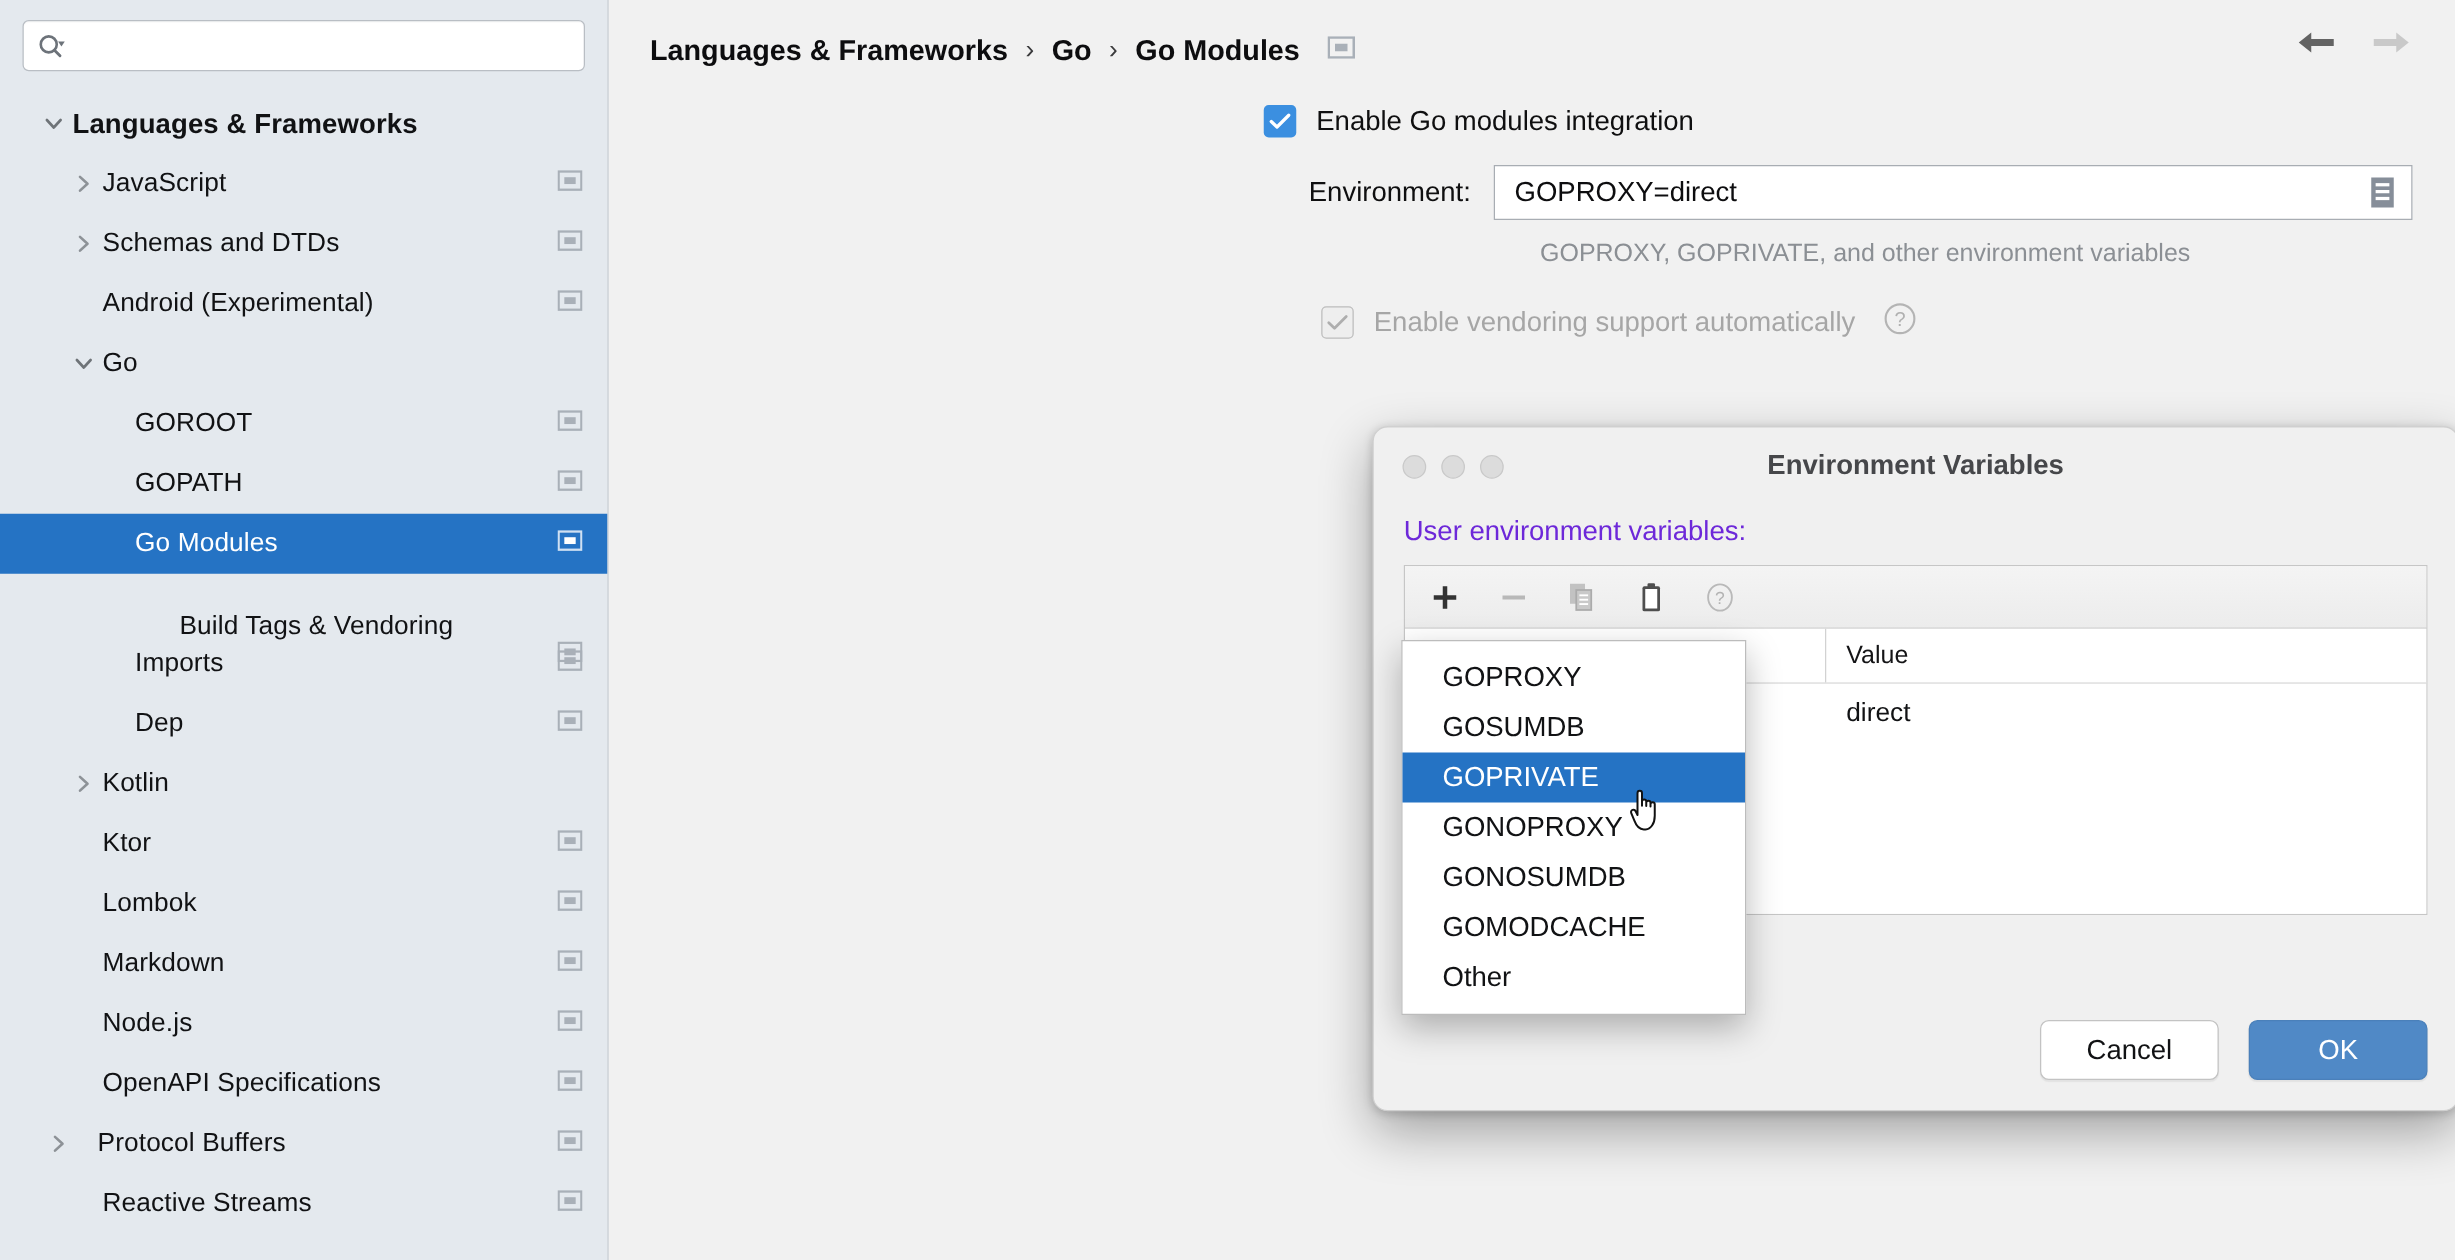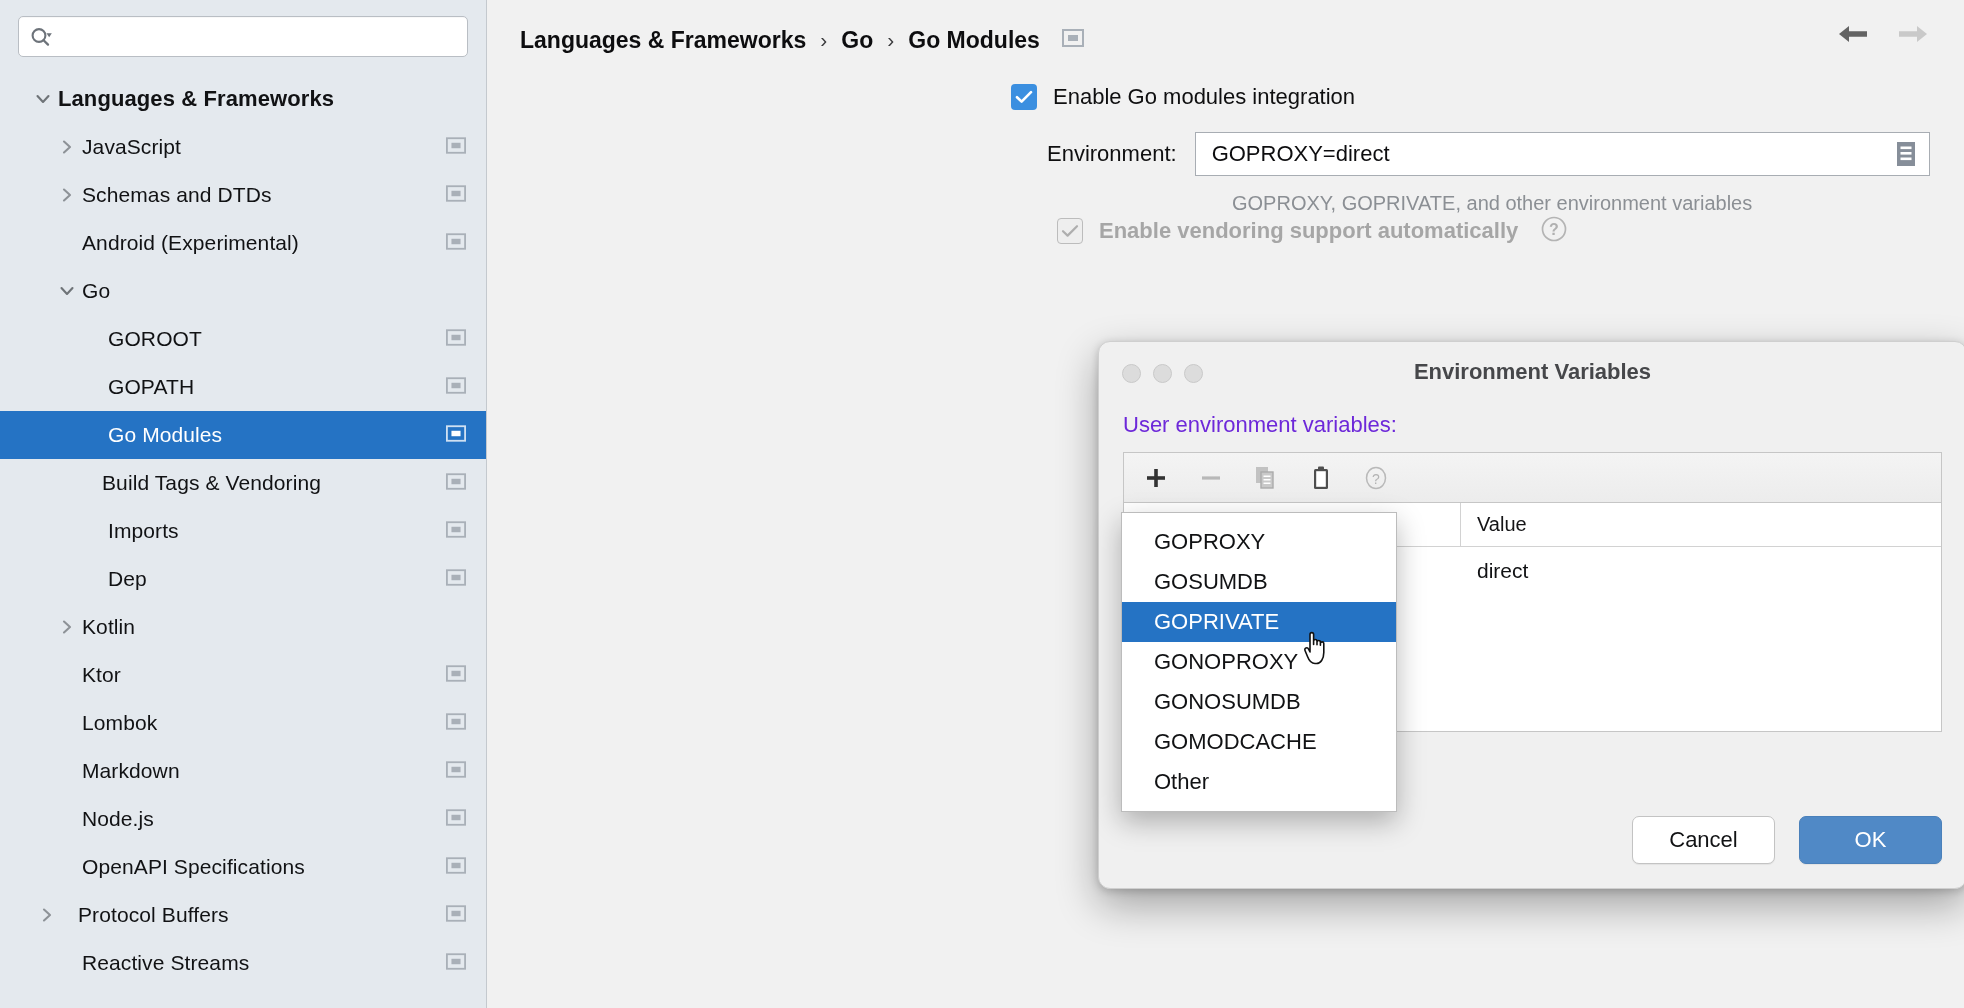"Enable vendoring support automatically" .r-vendor { font-weight: bold -> none; margin-top: none -> 26px }
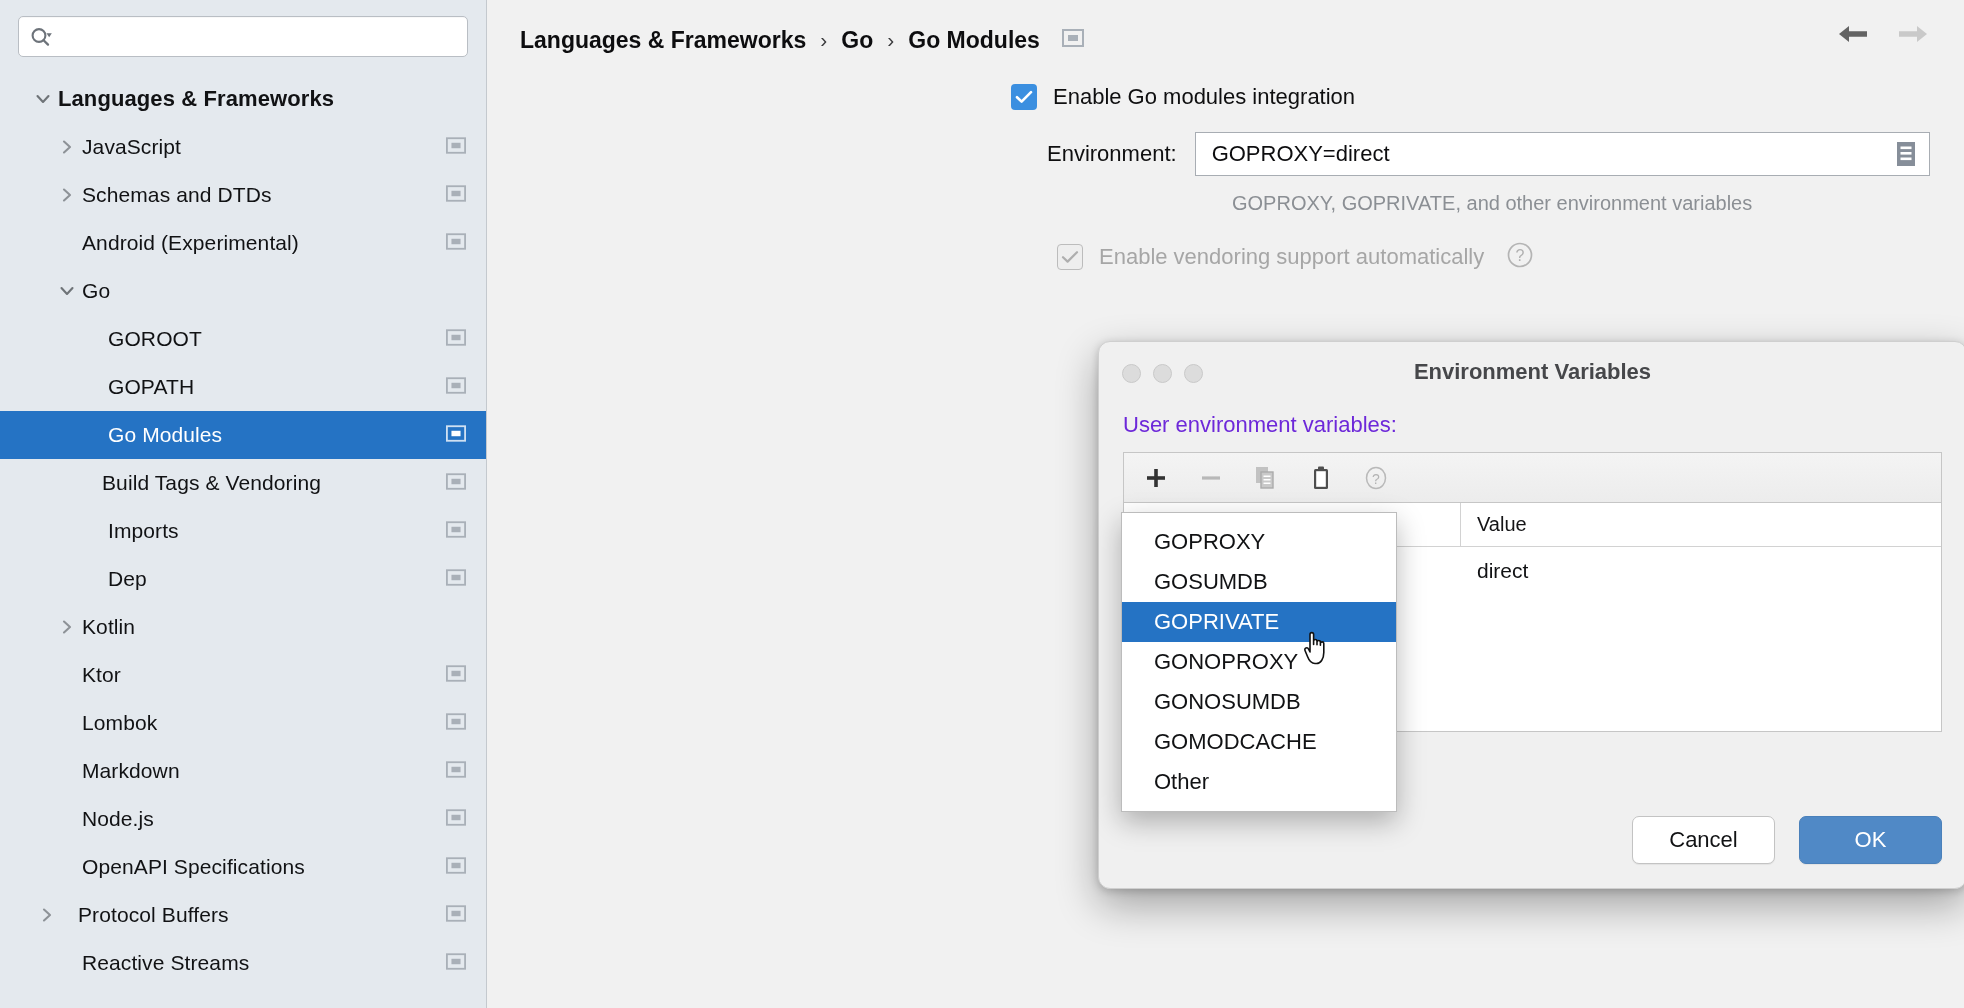"Build Tags & Vendoring" div.tree-row { flex-direction: none -> column; padding-left: 72px -> 40px }
